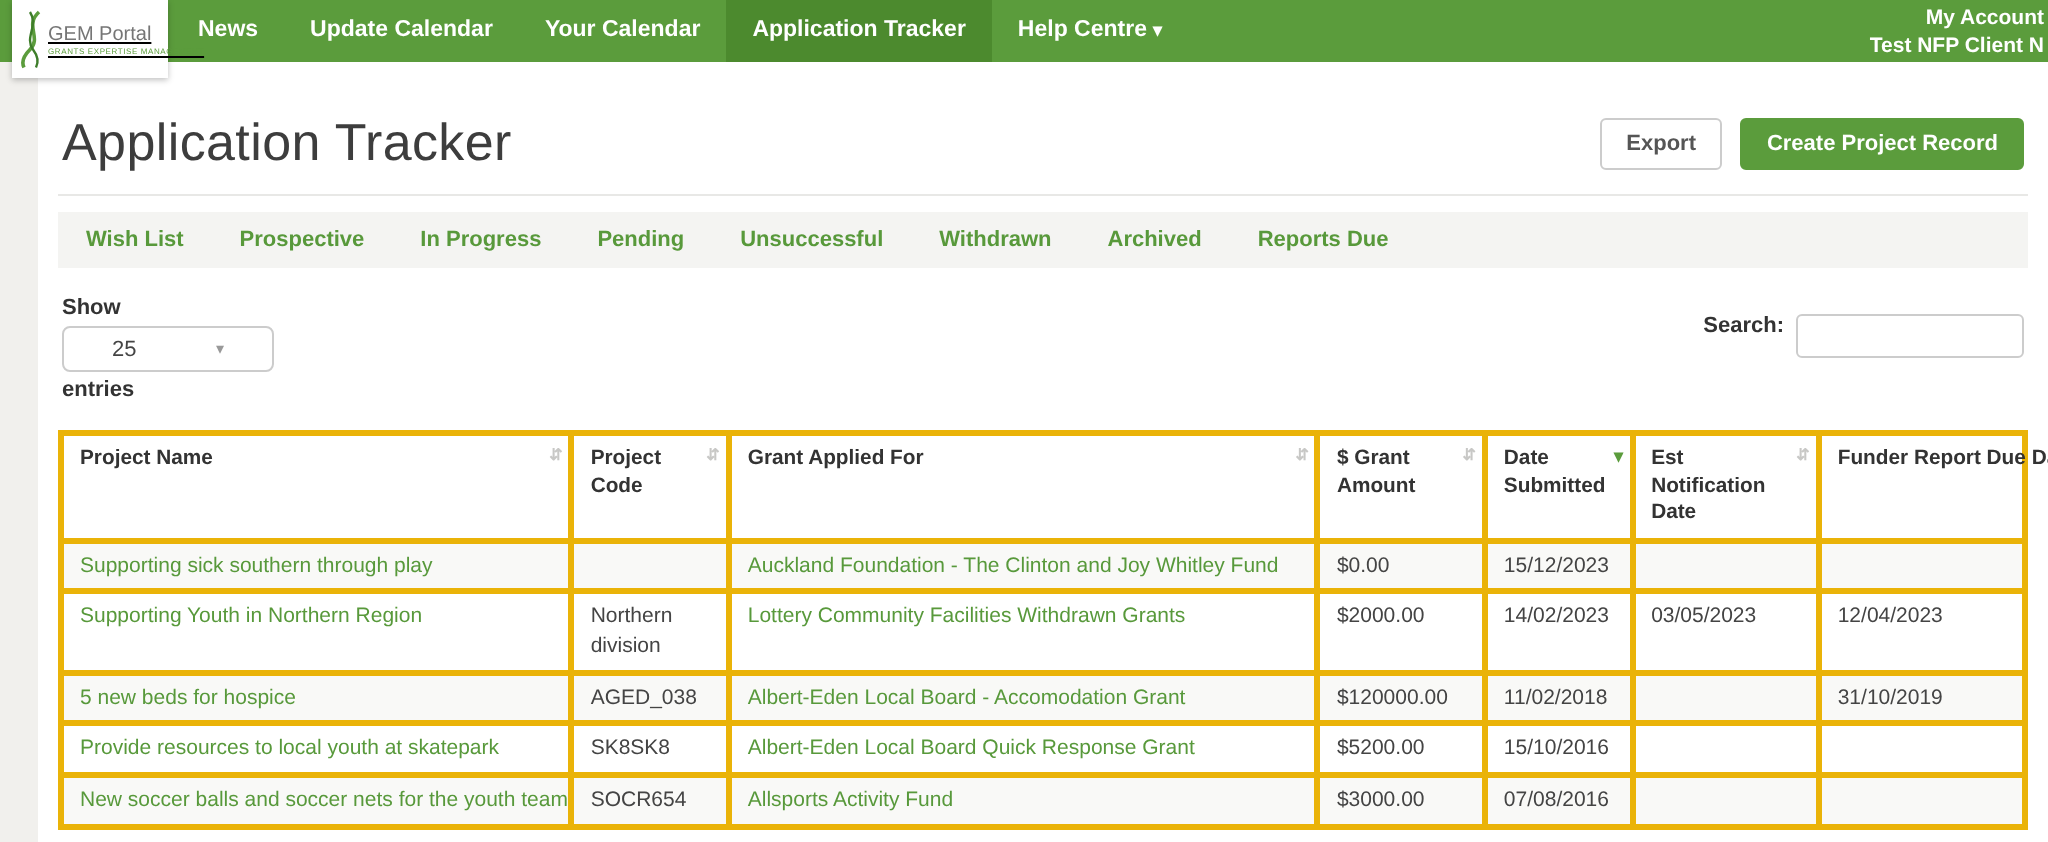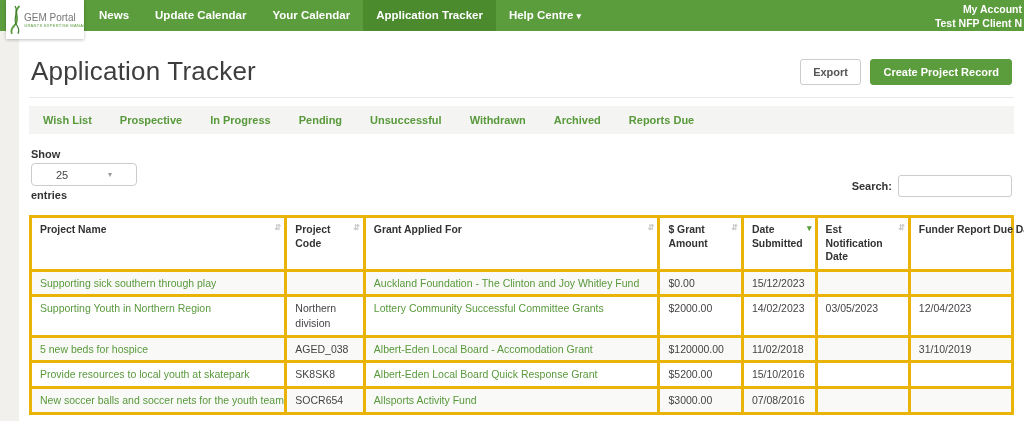"GEM Portal" .logo { text-decoration: none -> underline }
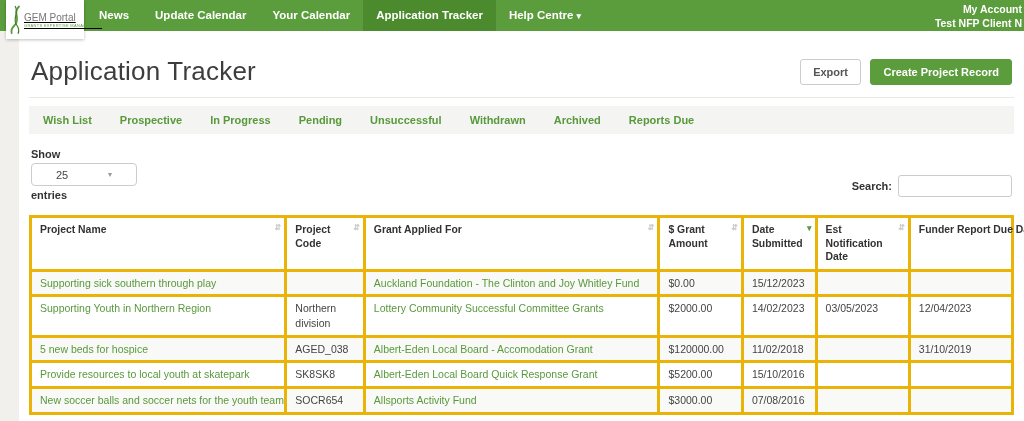"Search:" .search-ctrl { align-items: center -> flex-start; margin-top: 27px -> 9px }
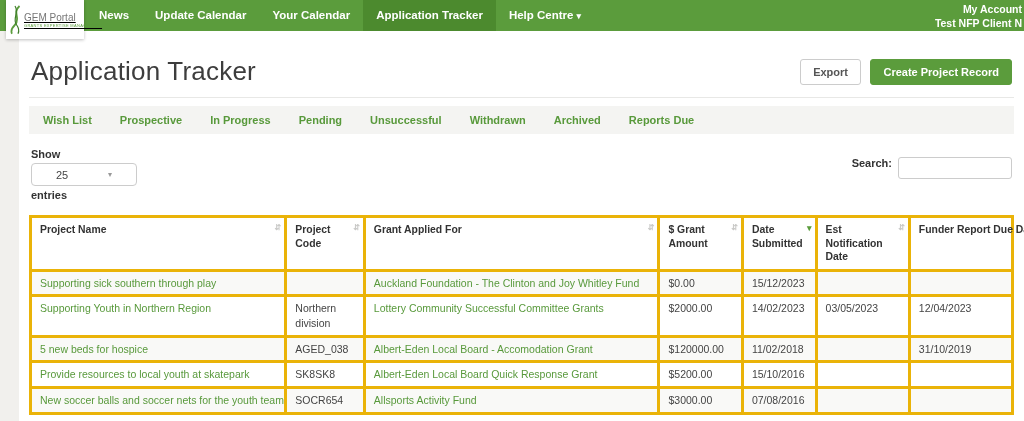"Lottery Community Successful Committee" a { text: Successful Committee -> Facilities Withdrawn }
